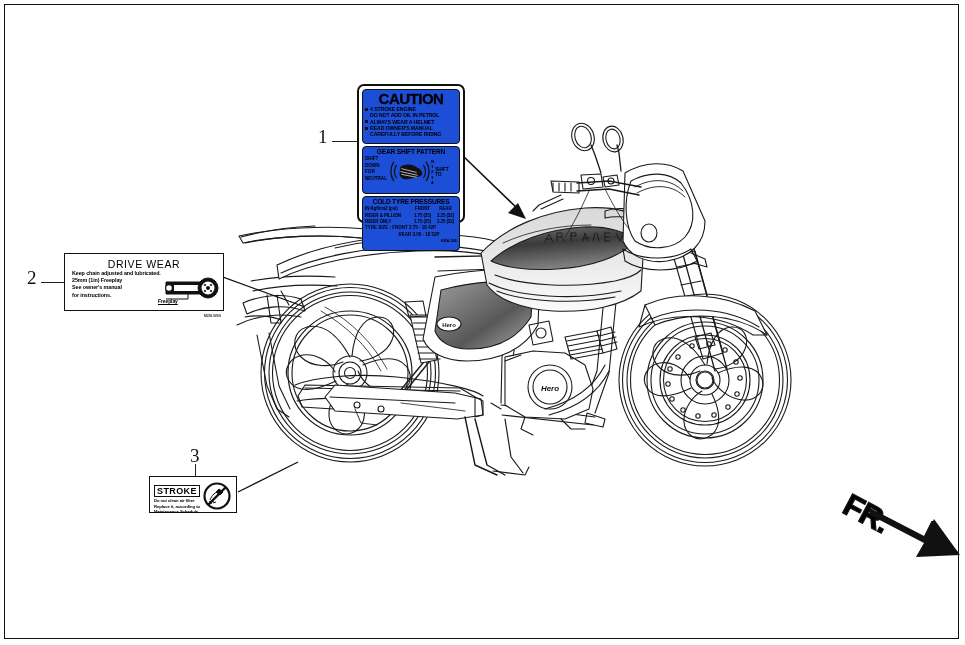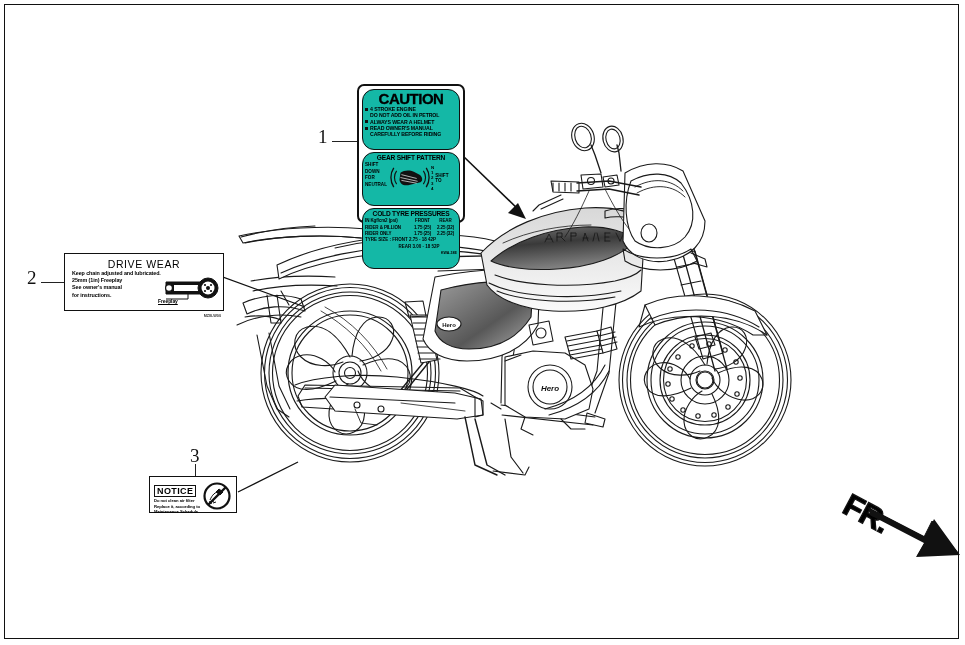"CAUTION" .caution-box { background: #14b8a6 -> #1d4ed8; border-radius: 12px -> 4px; padding: 1px 2px 12px 2px -> 1px 2px 6px 2px }
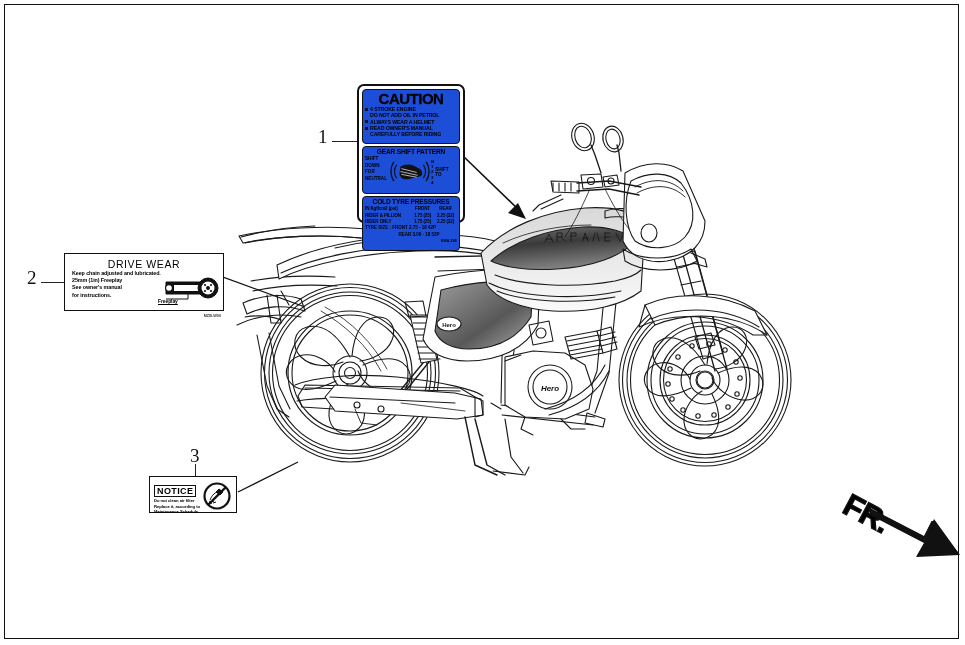"NOTICE" div { text: NOTICE -> STROKE }
